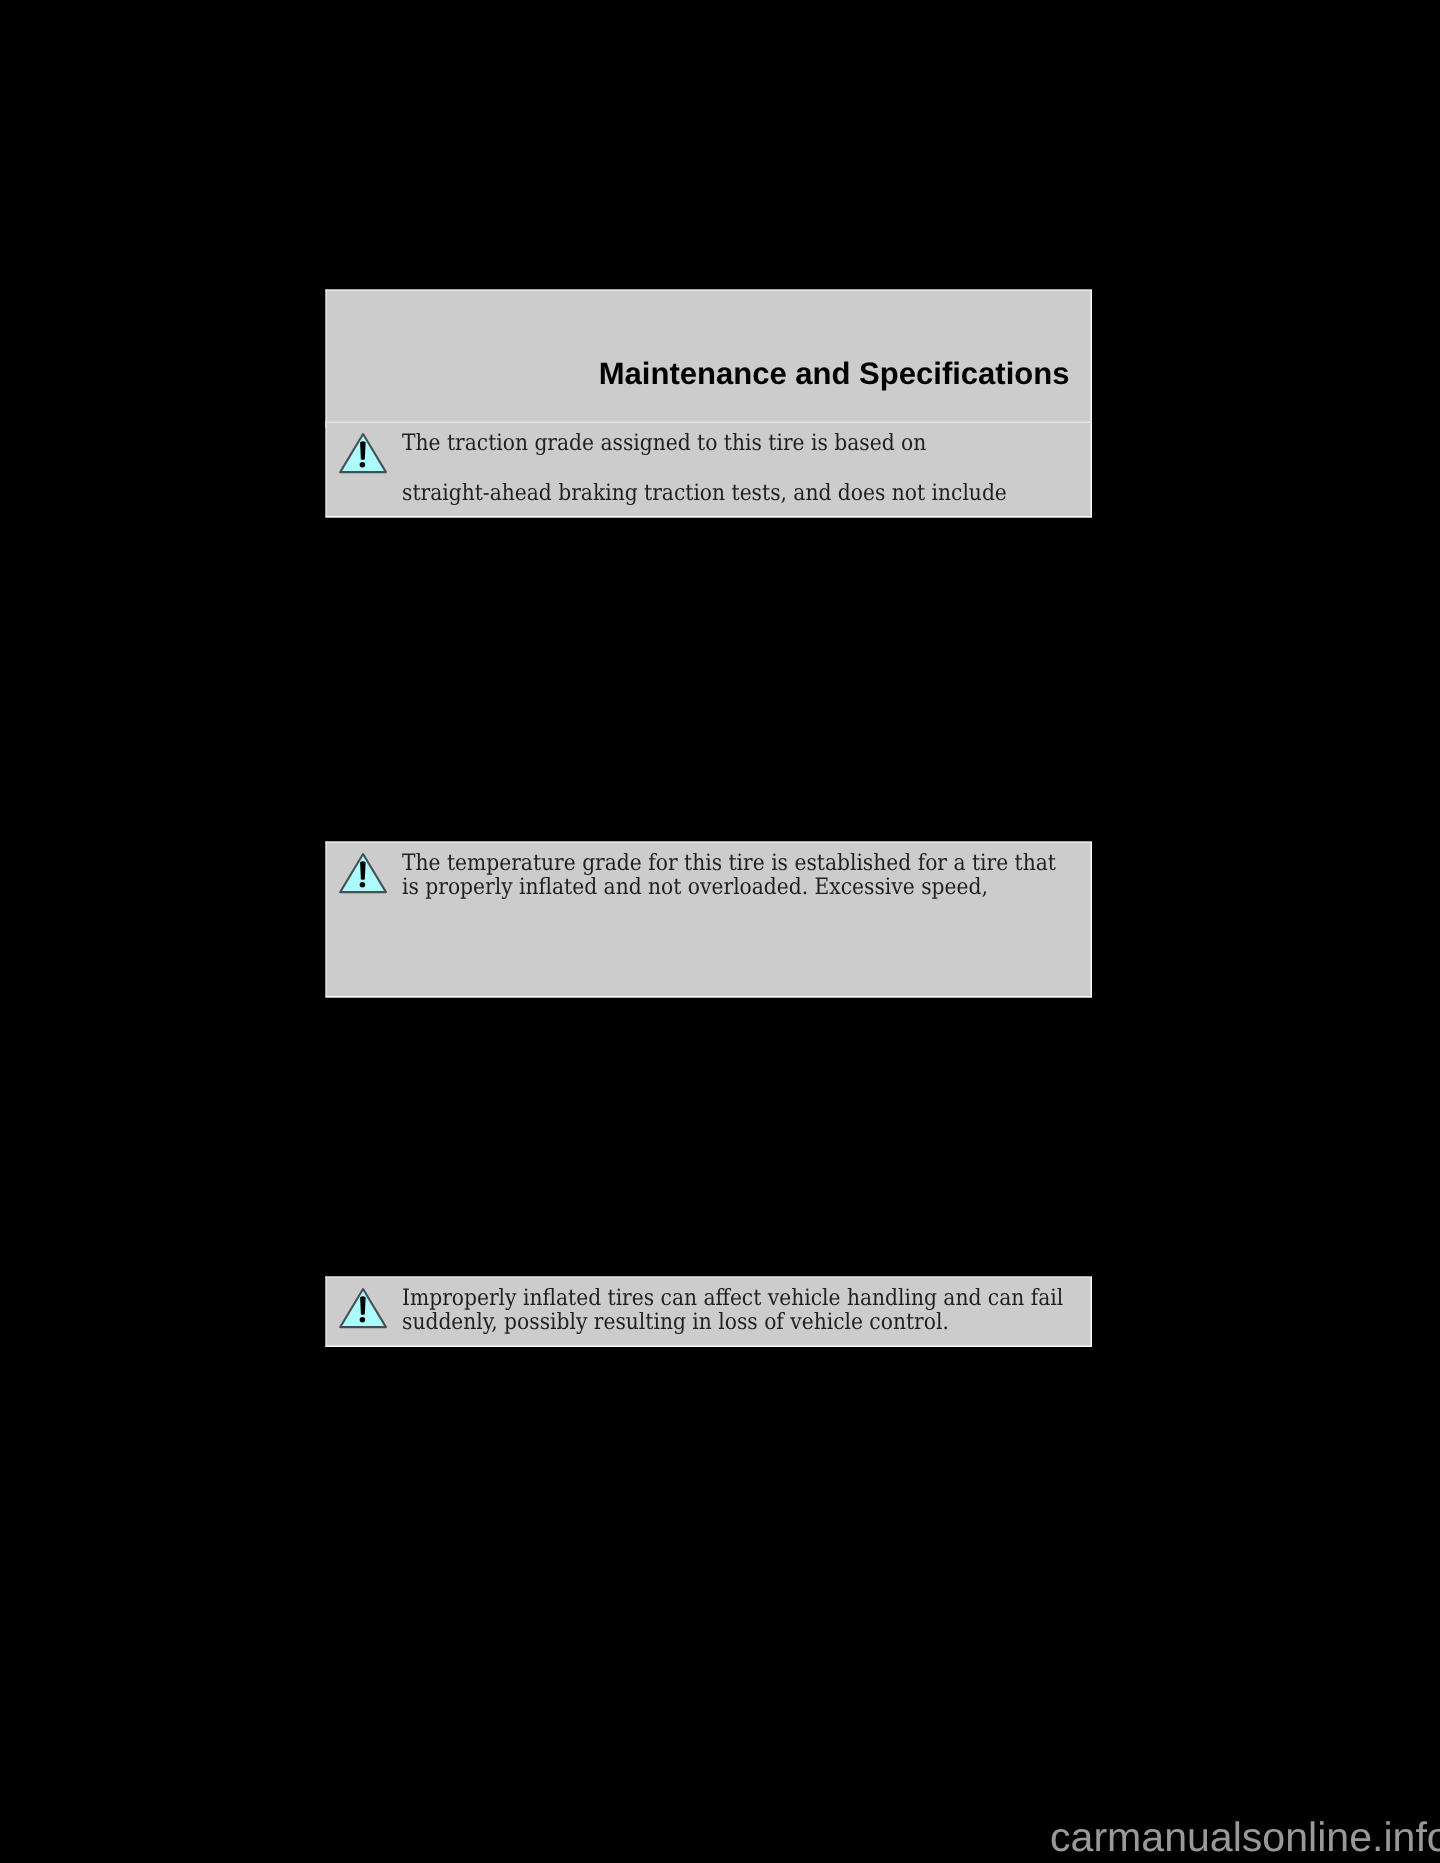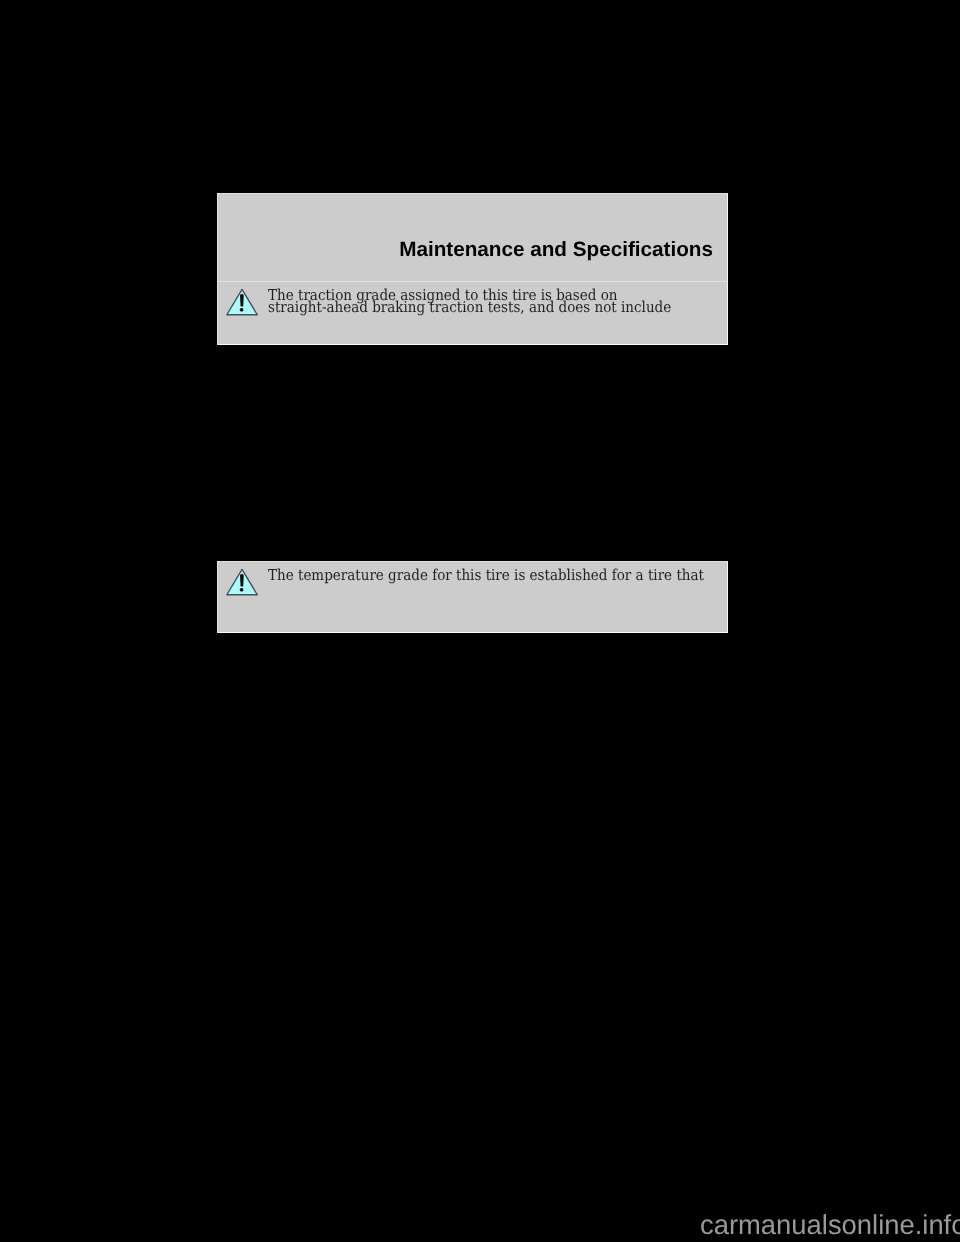"straight-ahead braking traction tests," div.ln { top: 17px -> 38px }
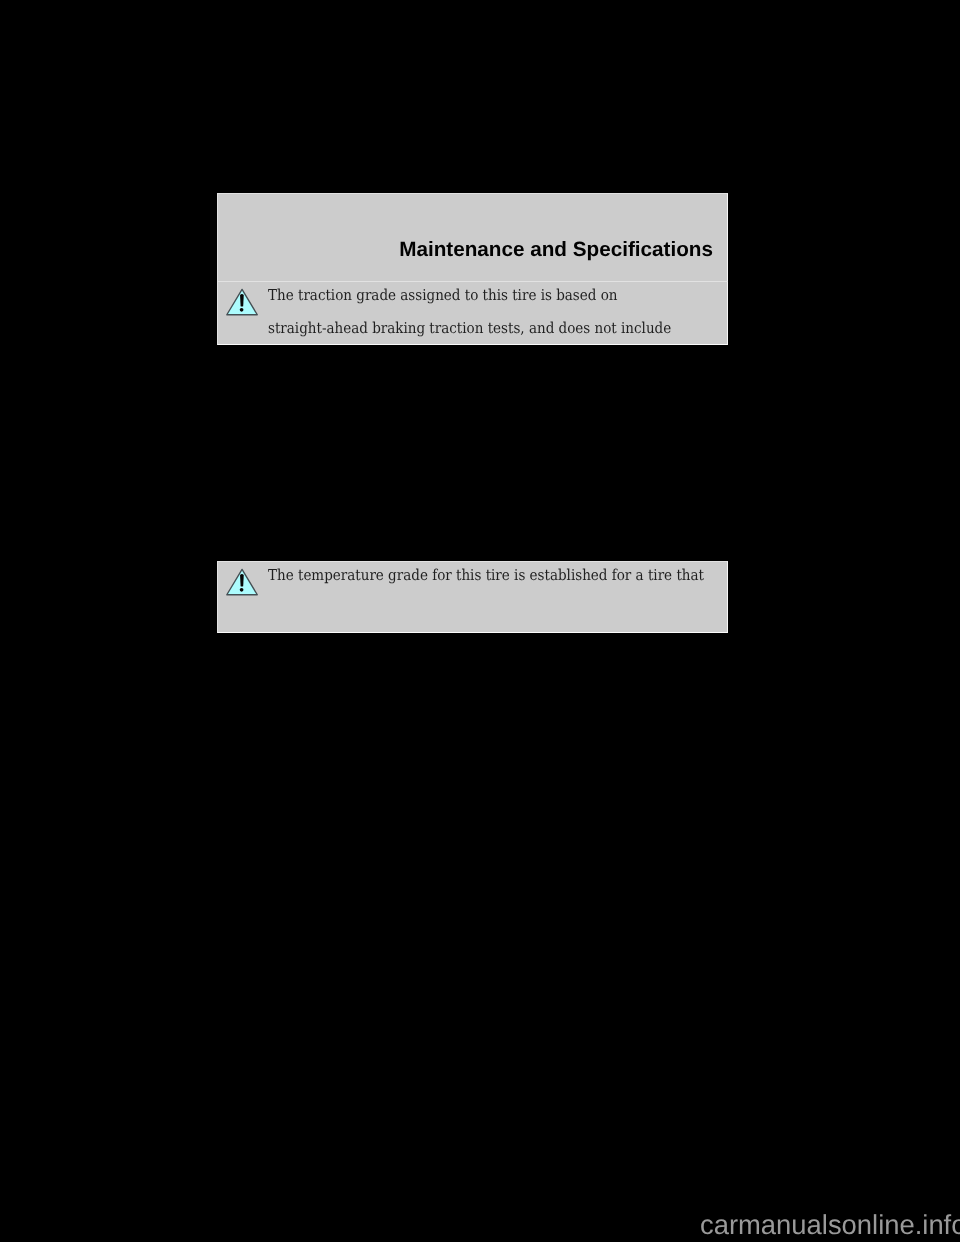"The temperature grade for this" .w2 { height: 72px -> 104px }
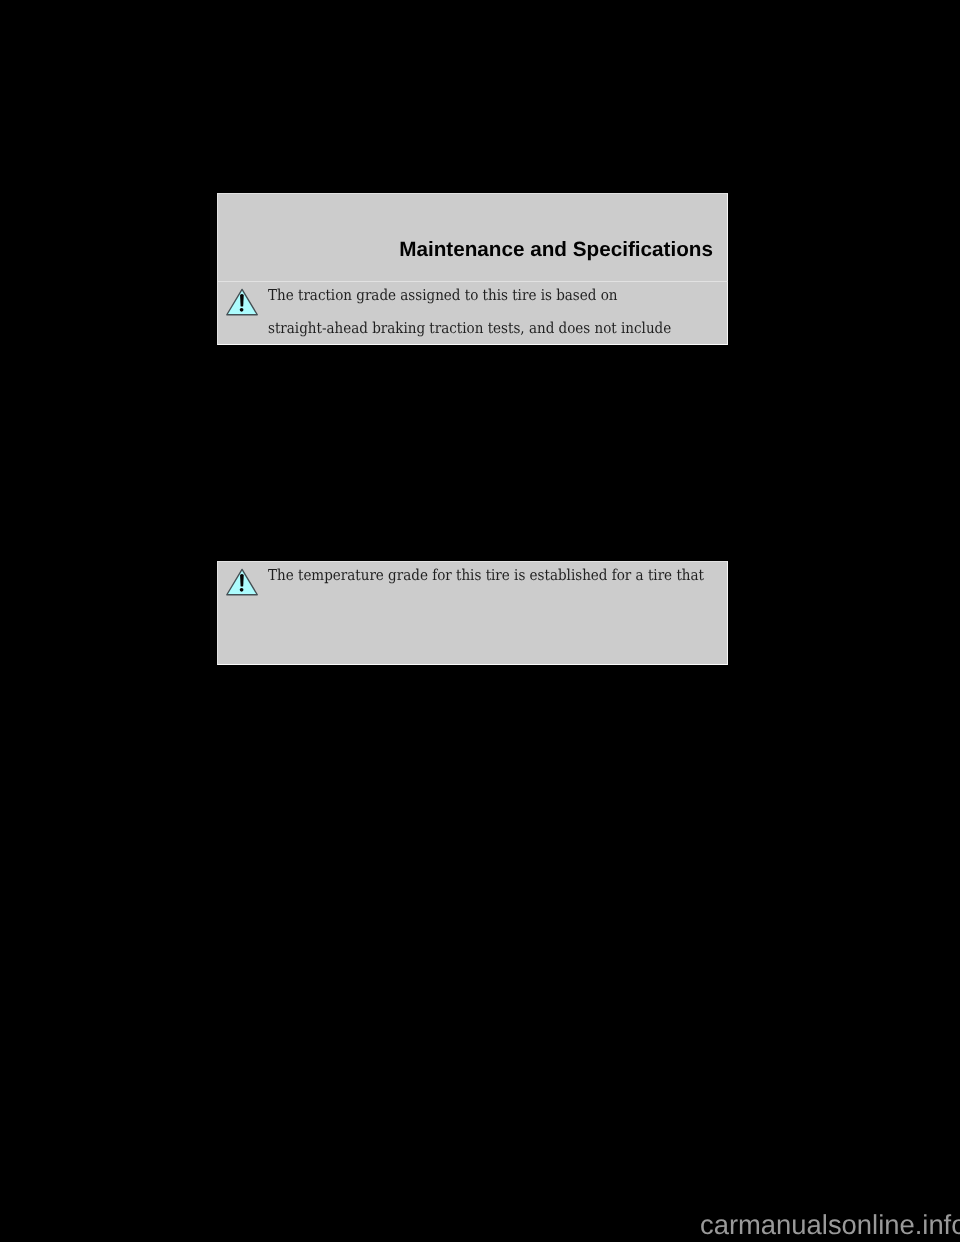"is properly inflated and not" div.ln { html: none -> <div>is properly inflated and not overloaded. Excessive speed,</div> }
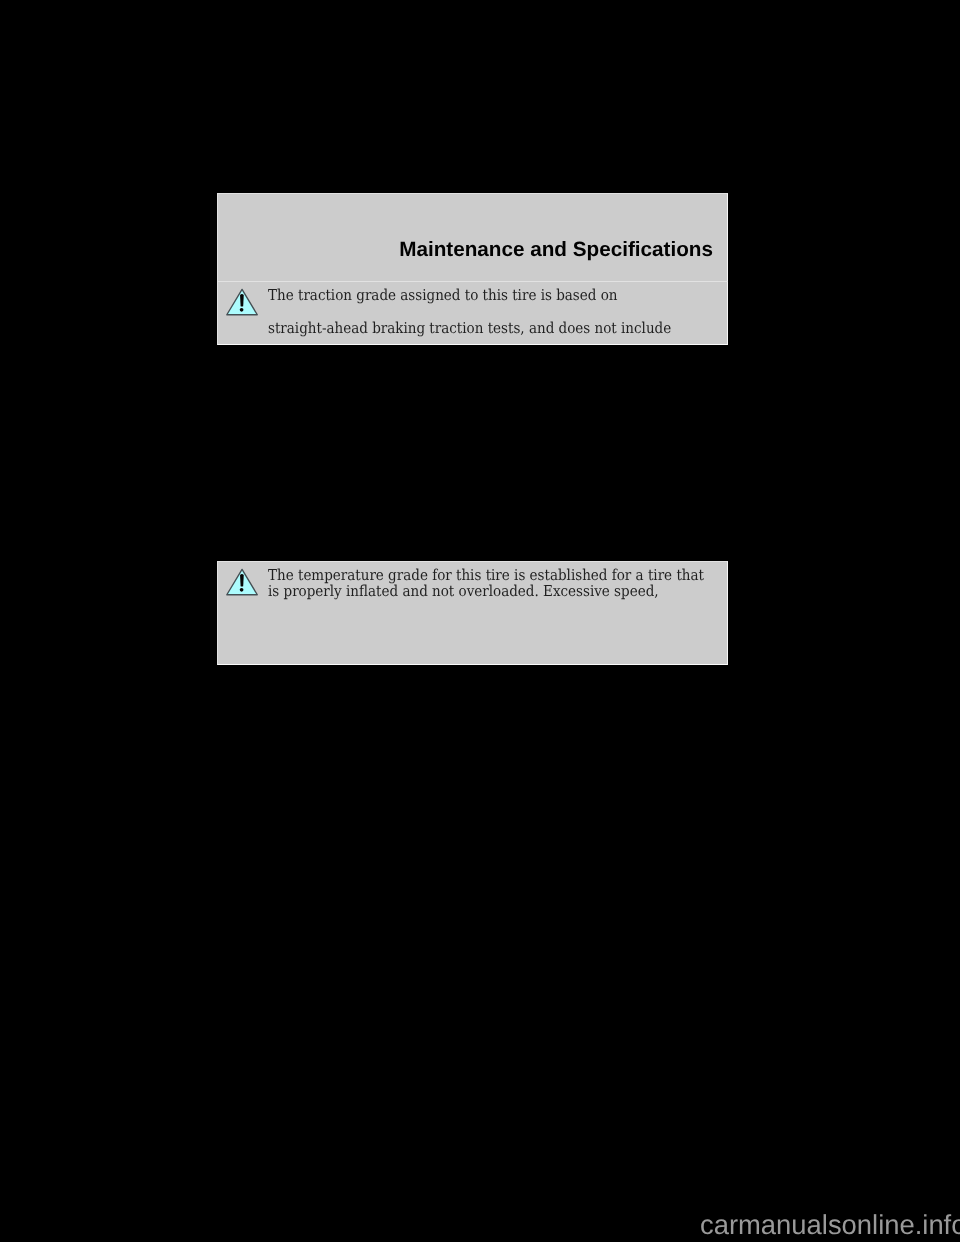"Improperly inflated tires can affect" div.warn { html: none -> <div> <svg> <path></path> <path></path> <ellipse></ellipse> </svg> <div>Improperly inflated tires can affect vehicle handling and can fail</div> <div>suddenly, possibly resulting in loss of vehicle control.</div> </div> }
